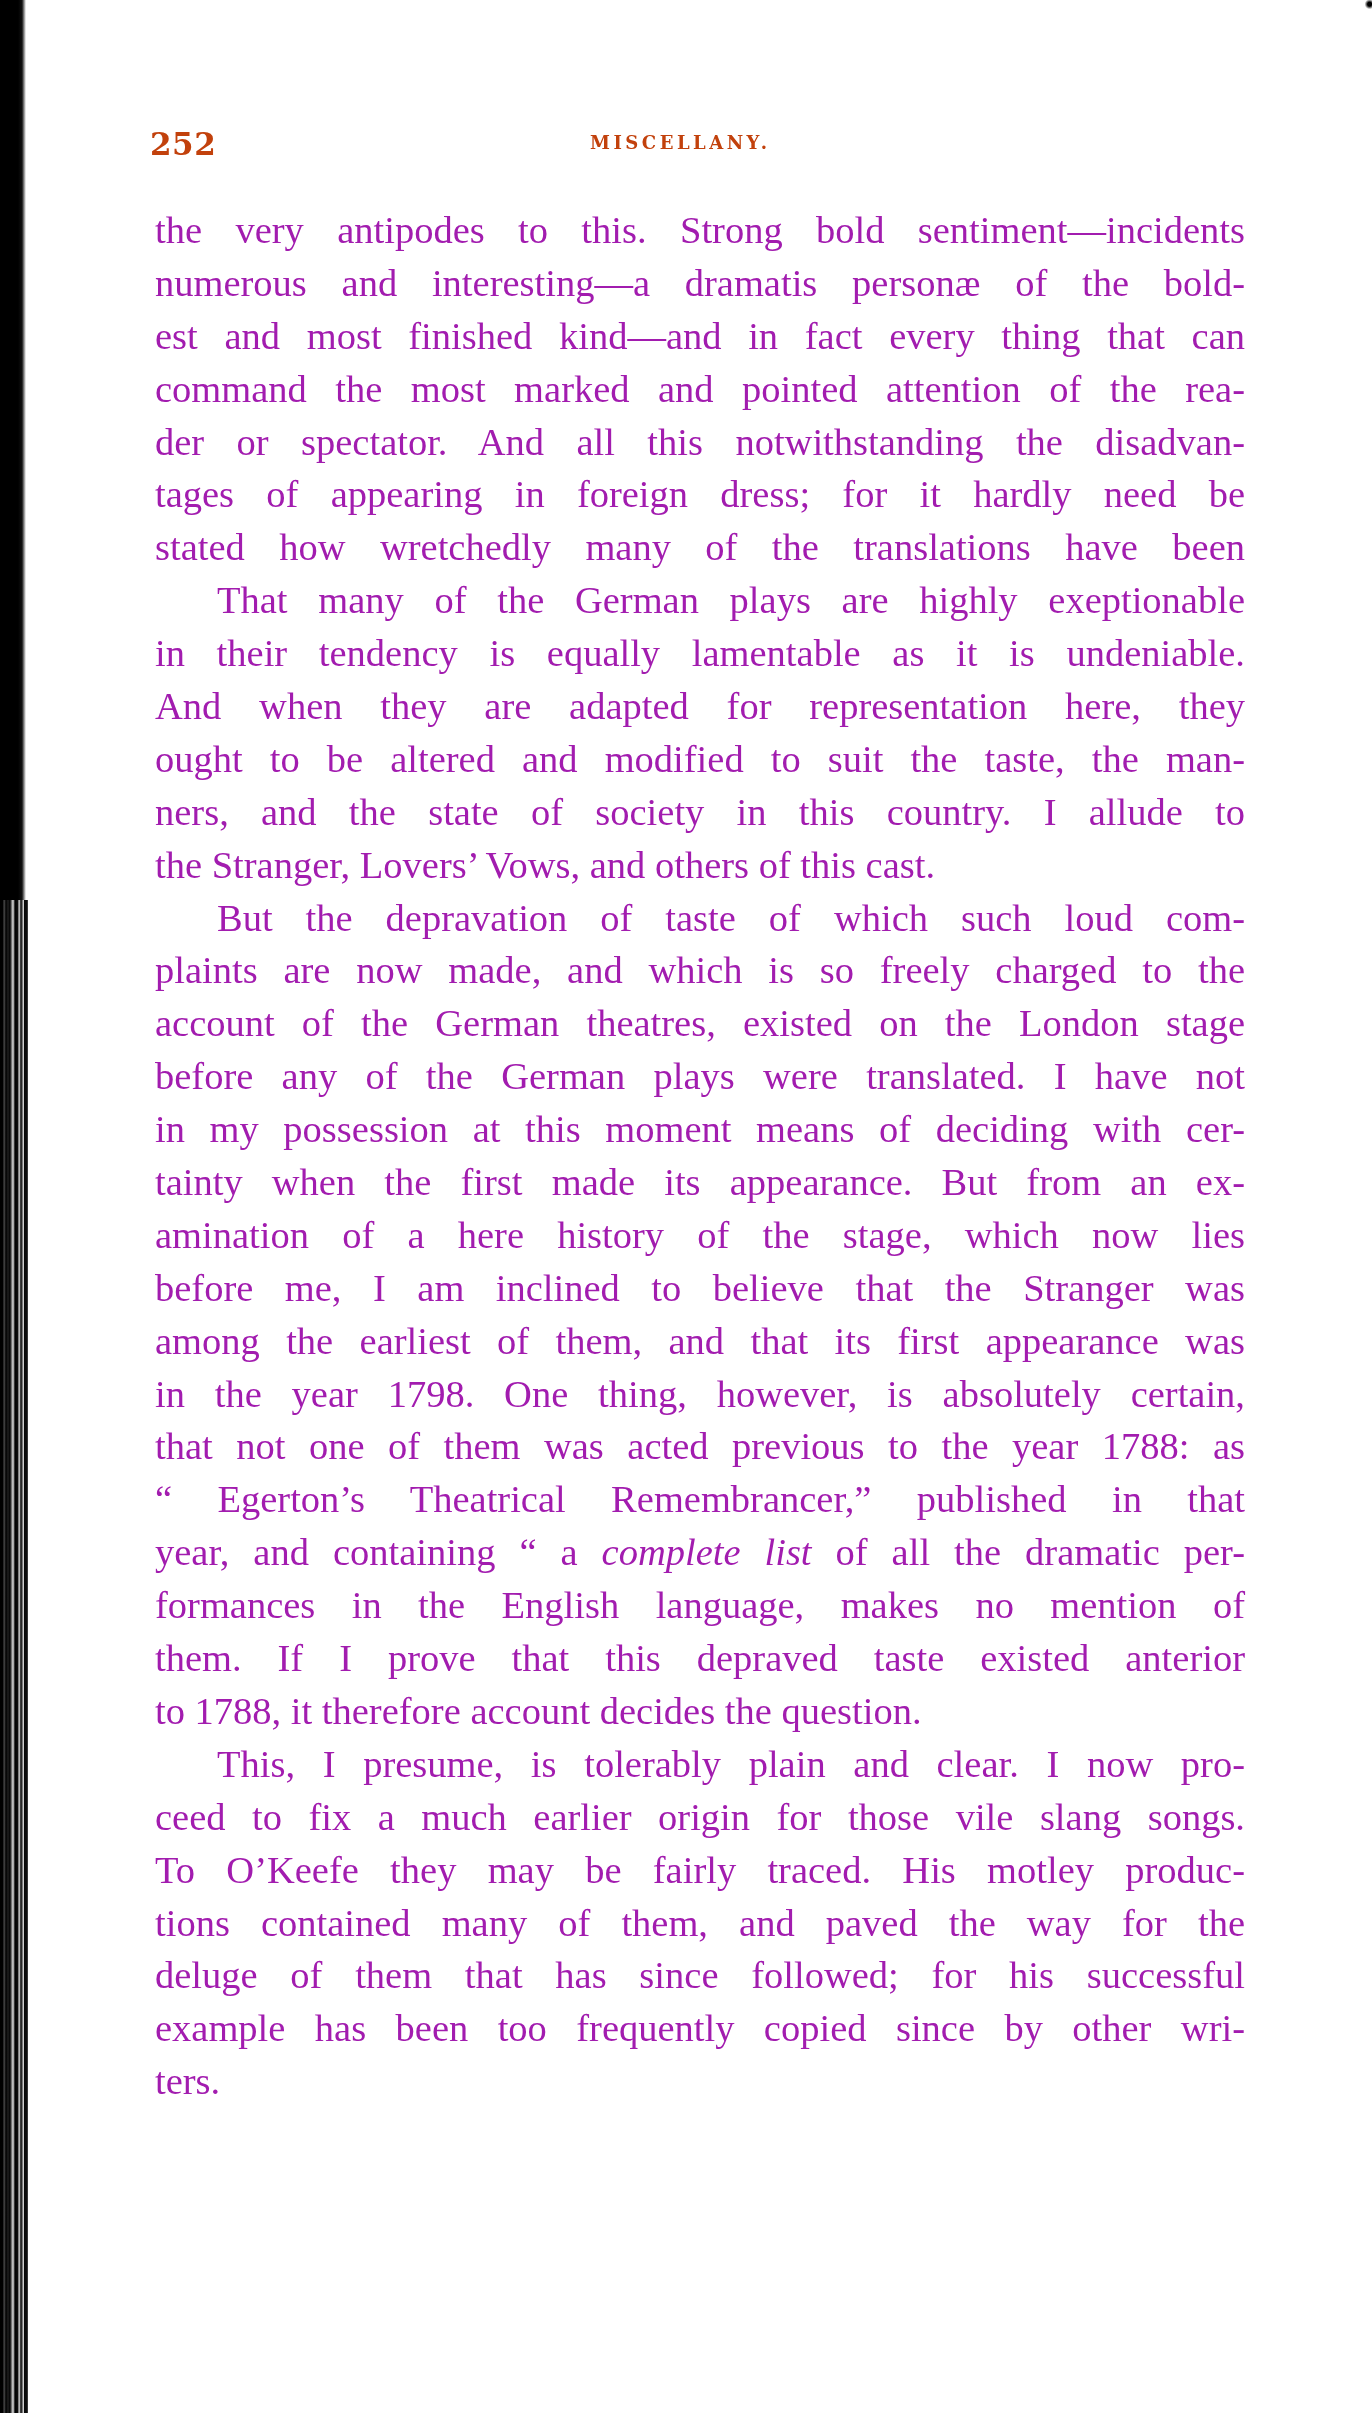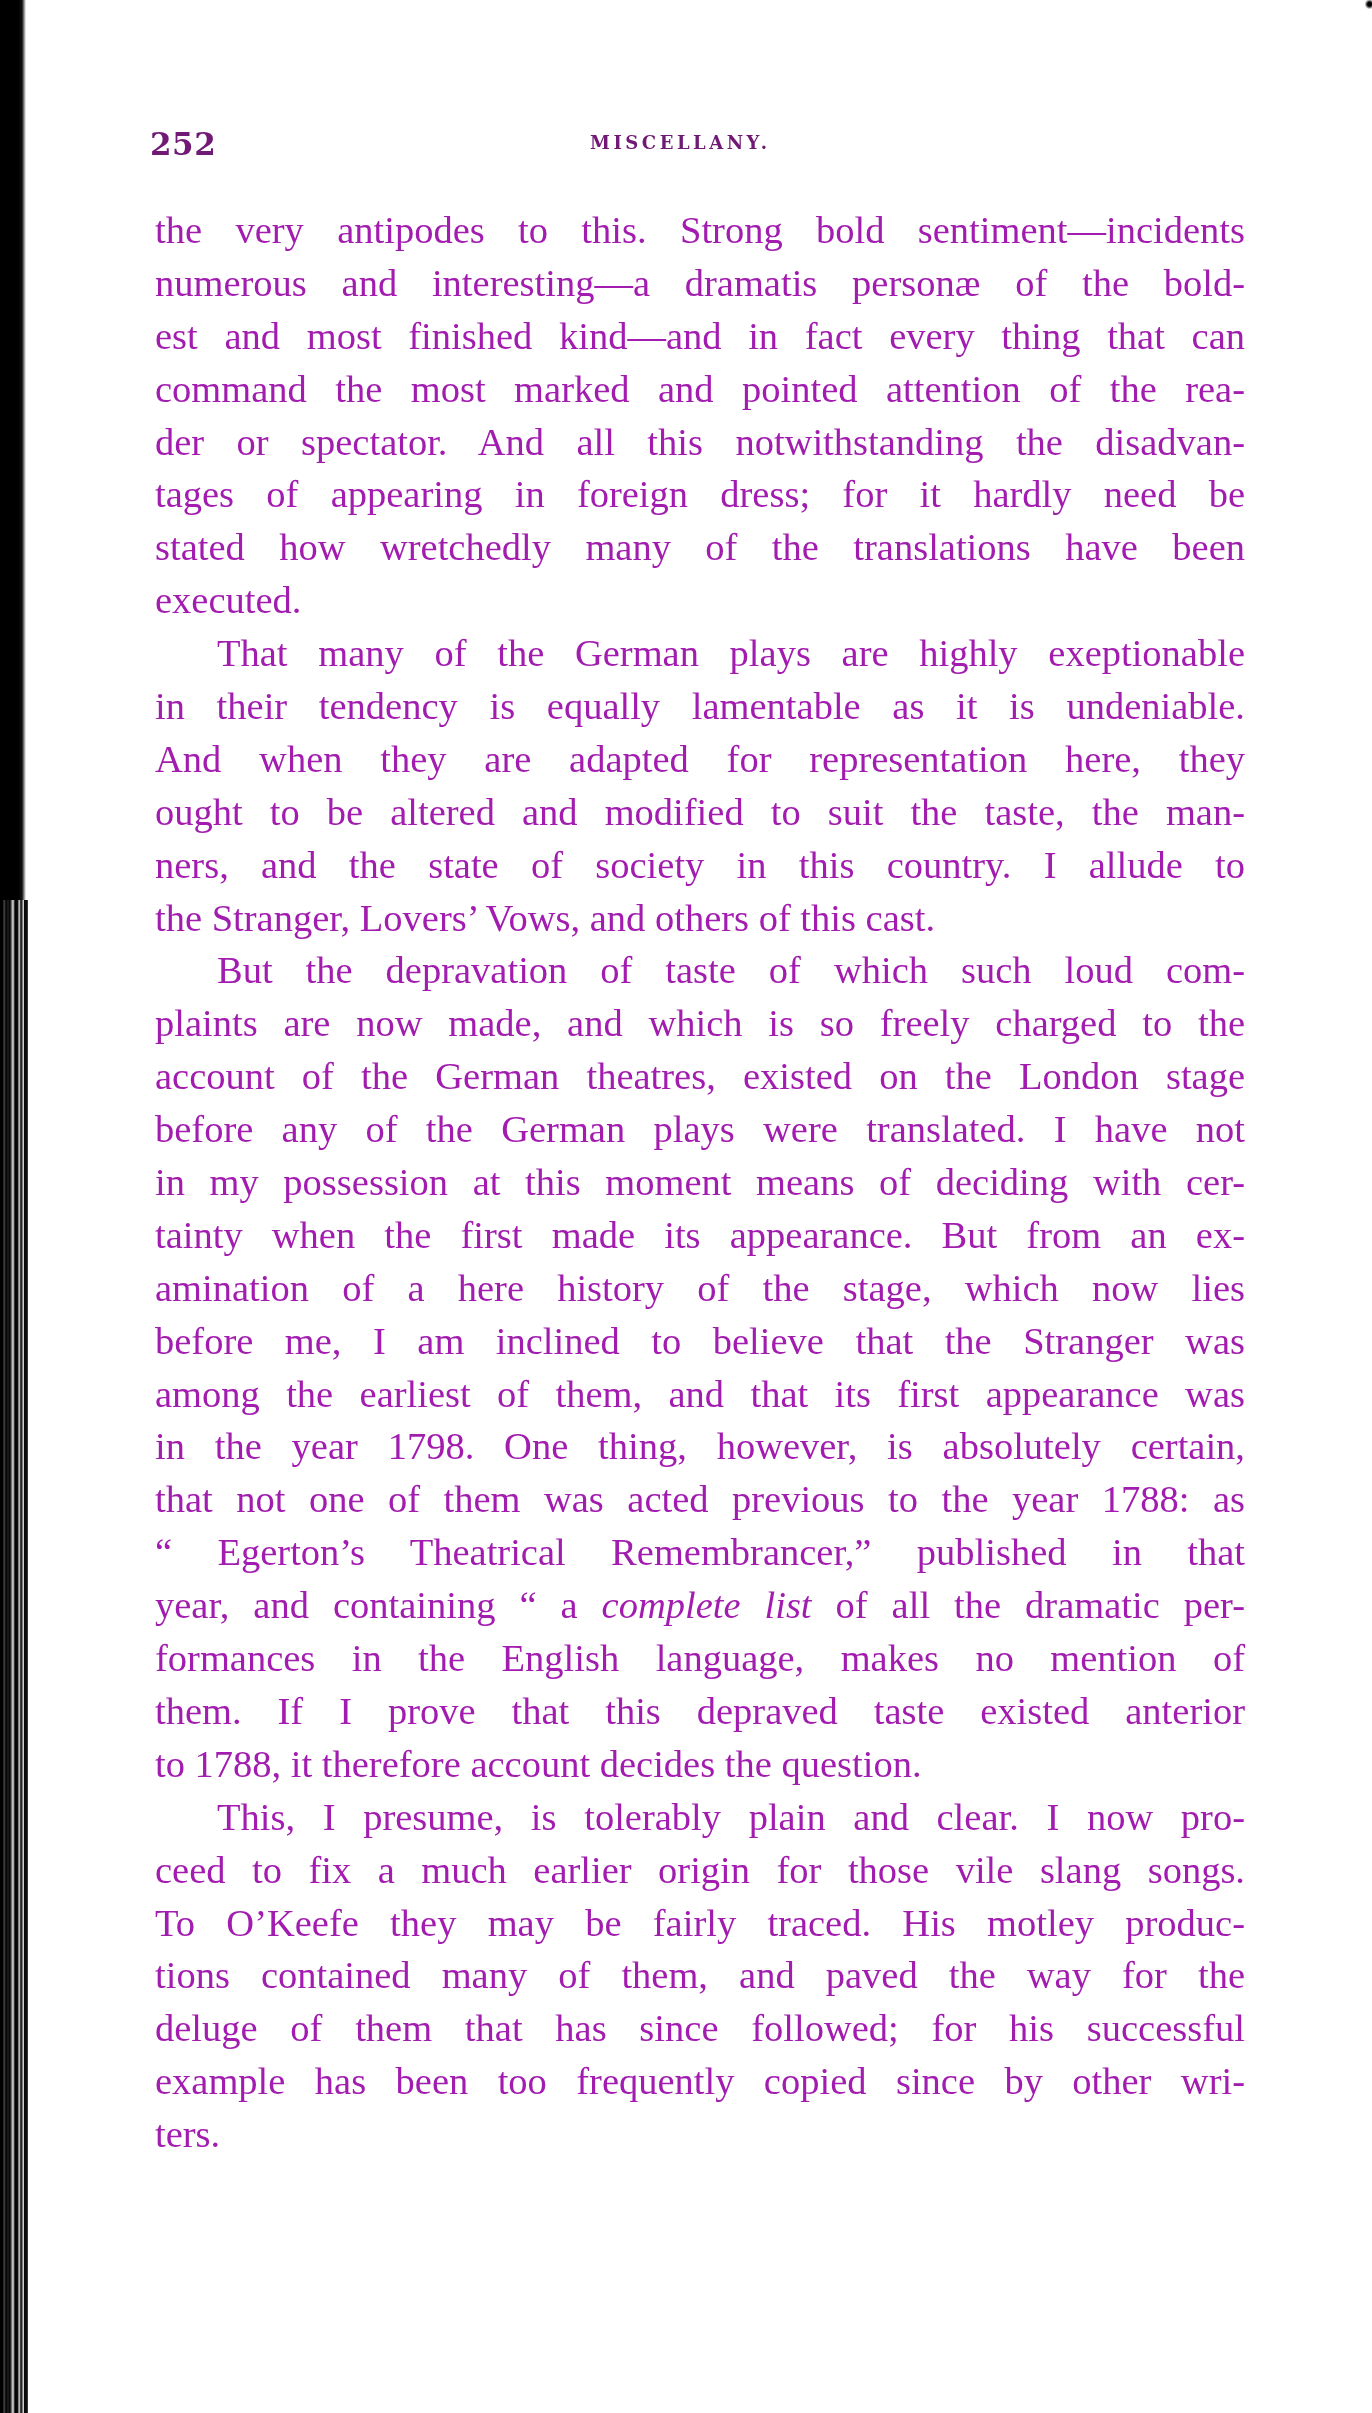"252" .page-header { color: #701a75 -> #c2410c }
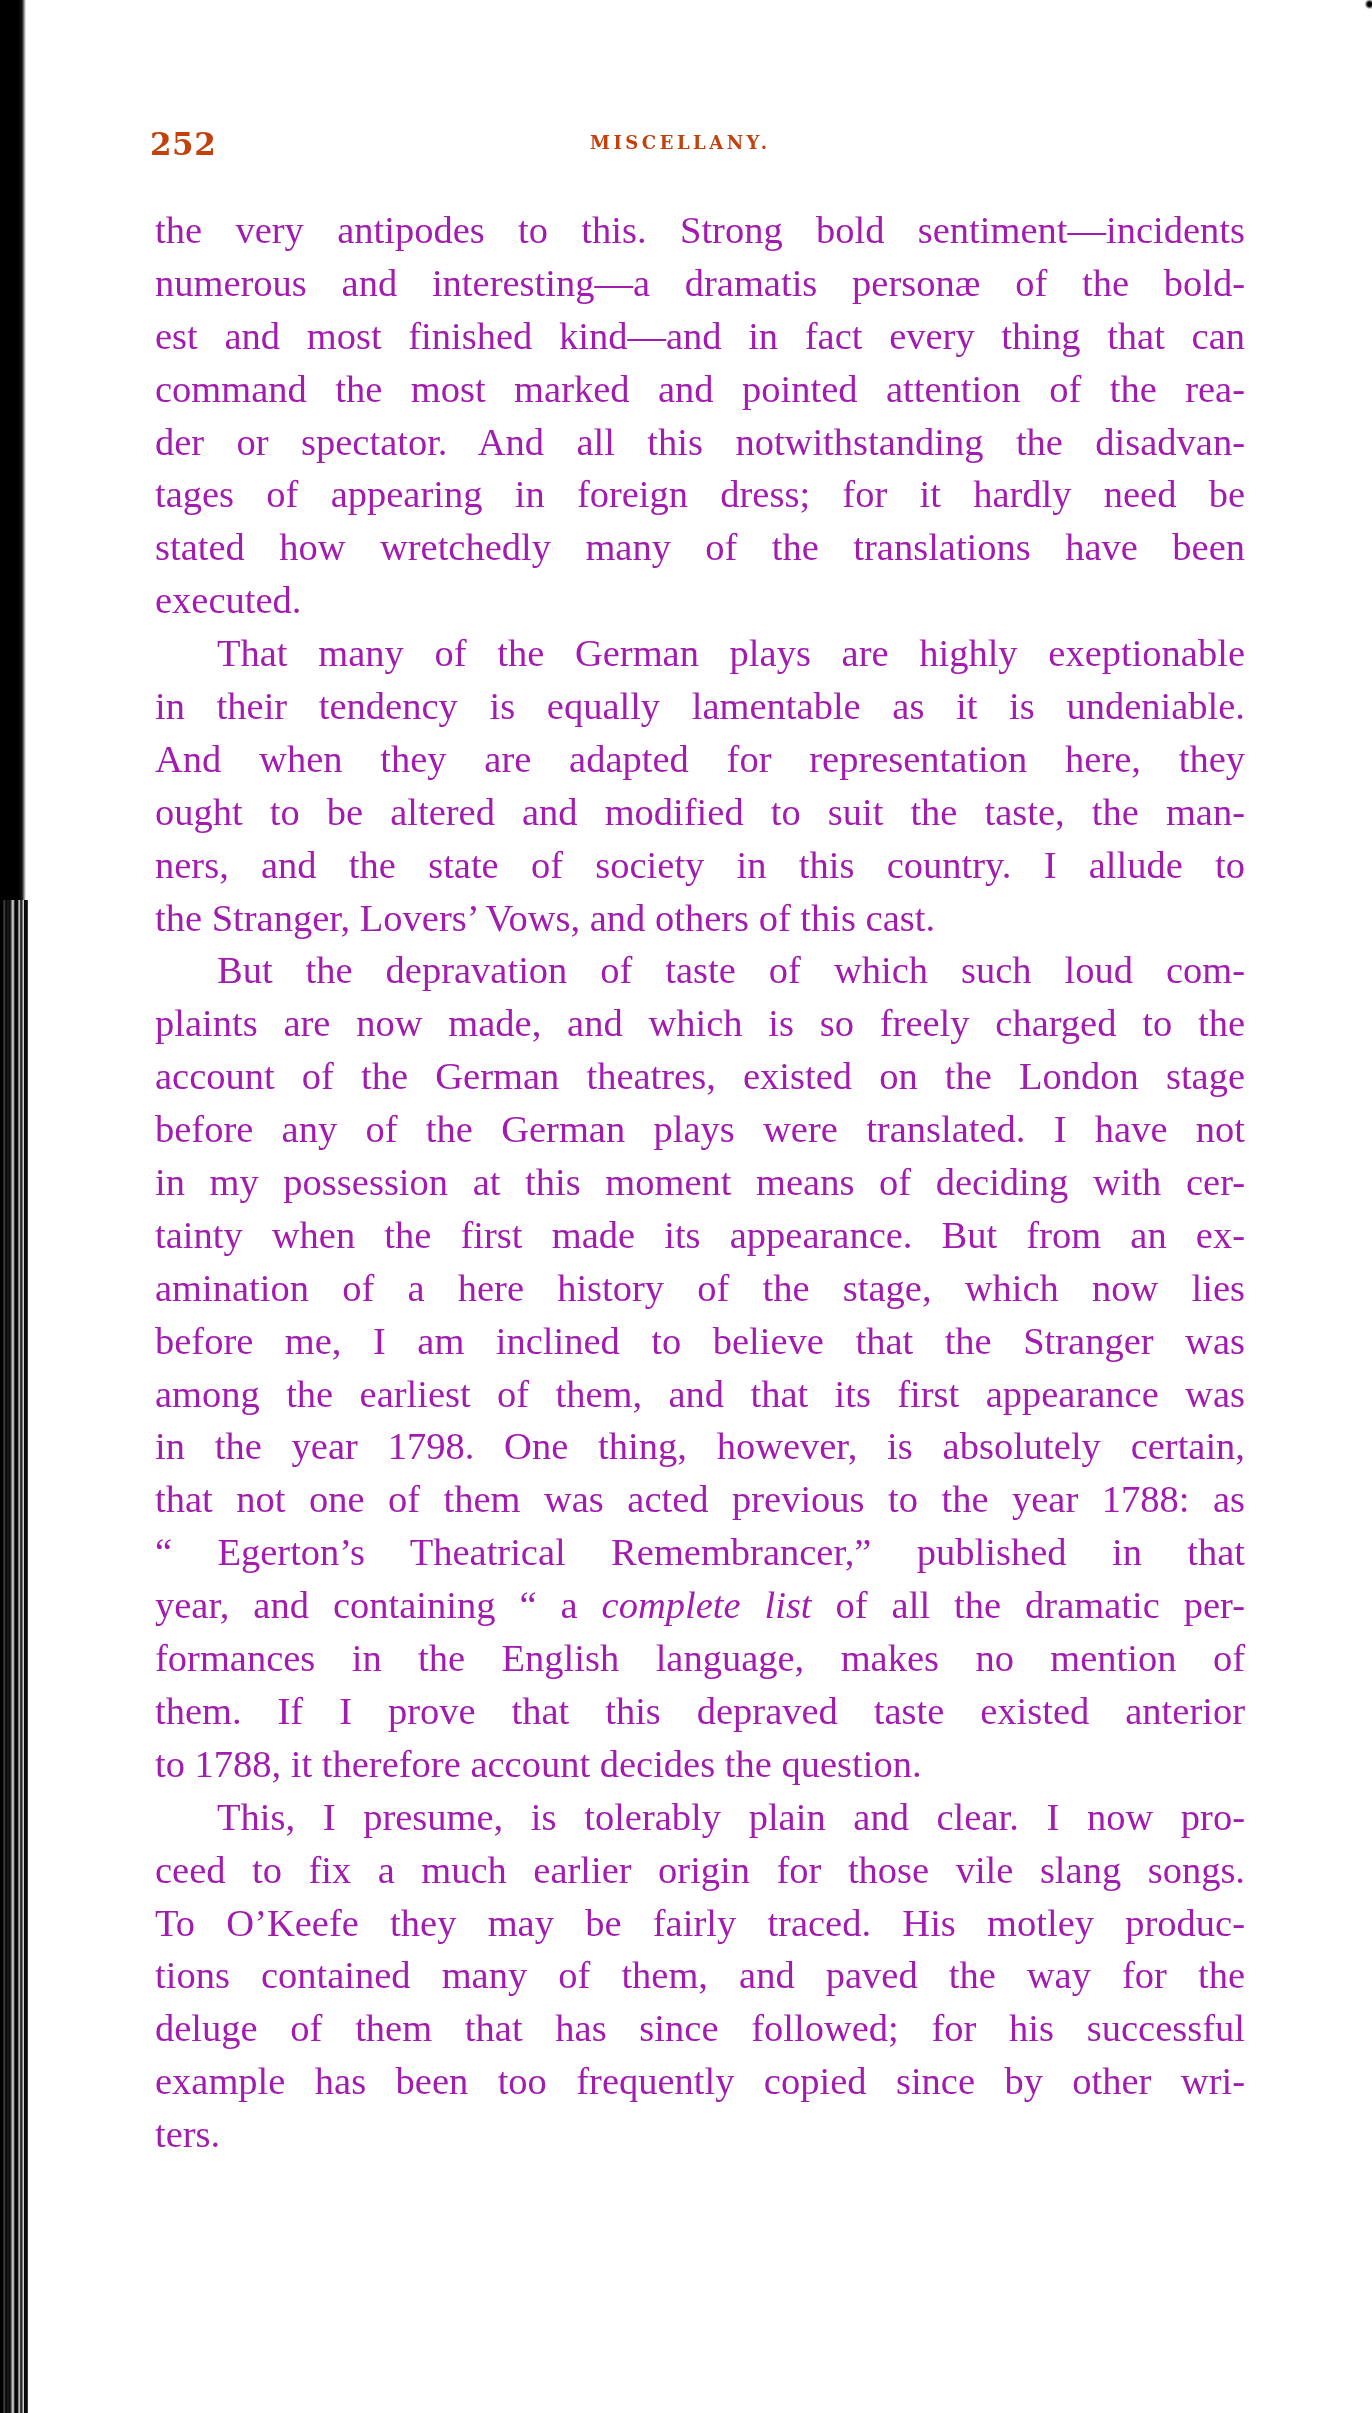"executed." span.line { html: <span>executed.</span> -> none }
